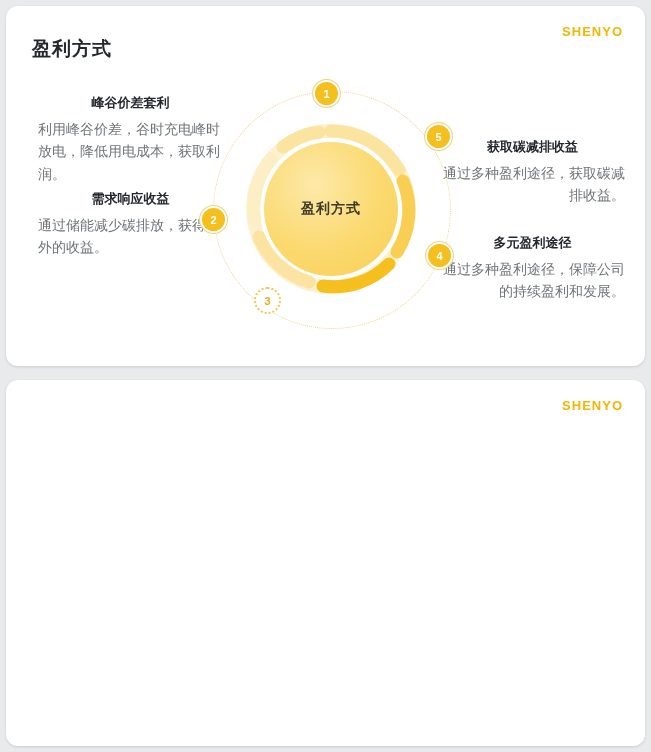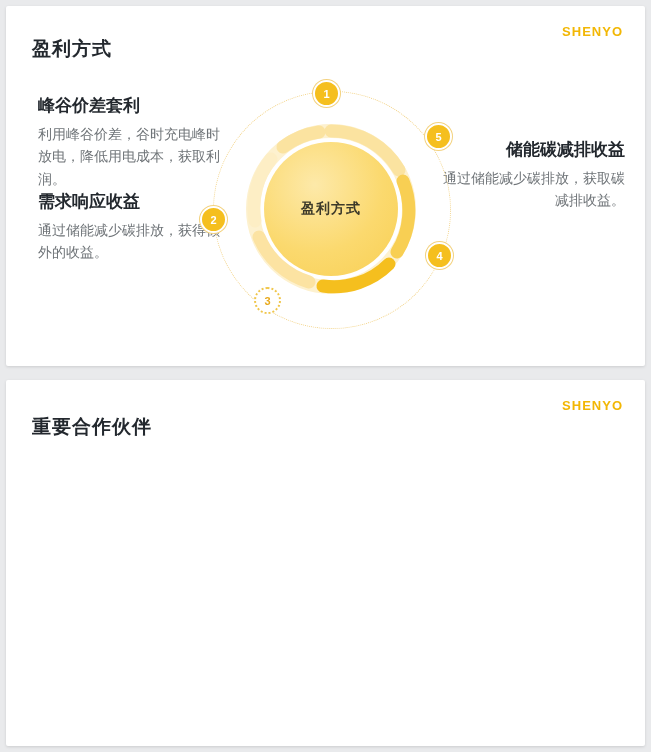"SHENYO" .slide { border-radius: 2px -> 12px }
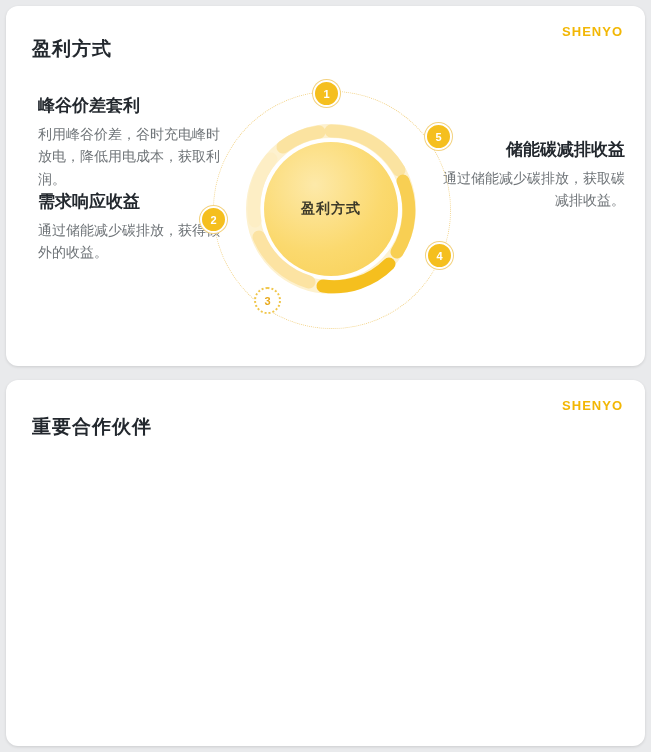"峰谷价差套利" .item-title { font-size: 17px -> 13px; text-align: none -> center }
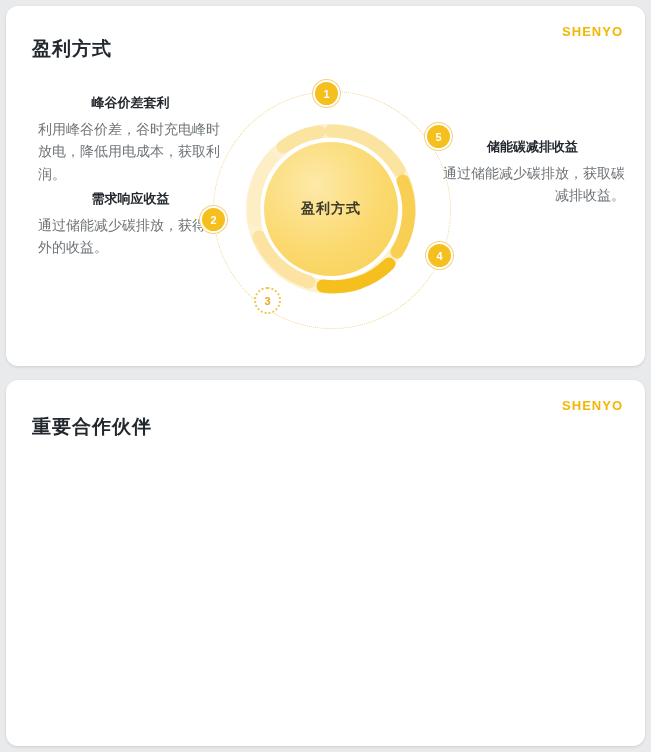"储能碳减排收益" div.item-title { text: 储能 -> 获取 }
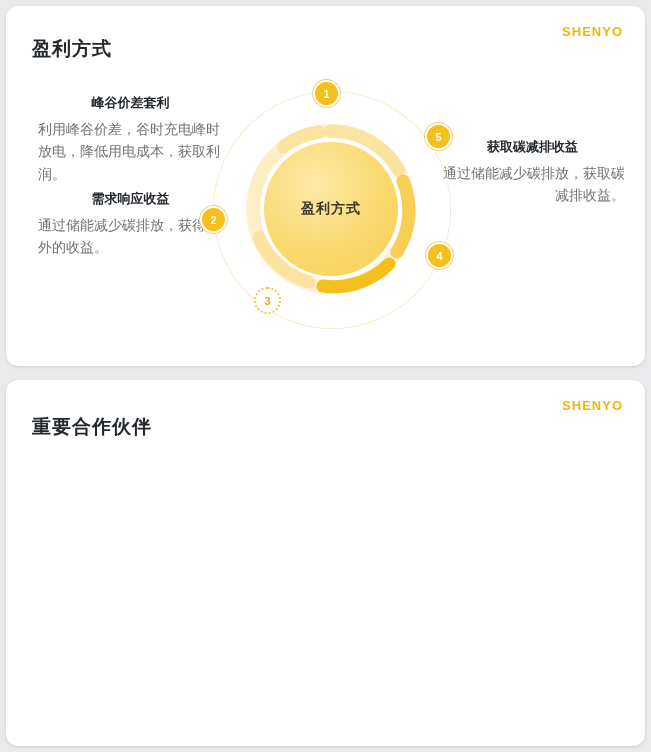"通过储能减少碳排放，获取碳减排收益。" div.item-desc { text: 储能减少碳排放 -> 多种盈利途径 }
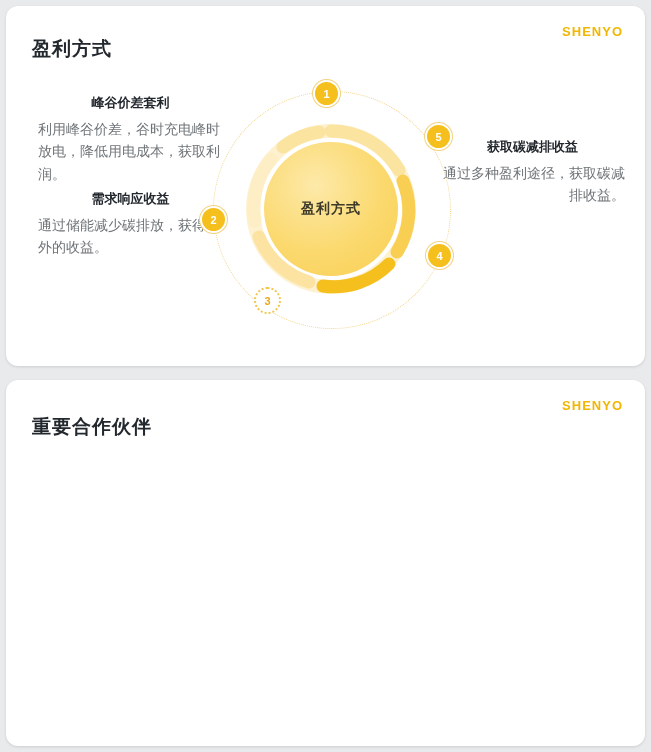"多元盈利途径" div.item { html: none -> <div> <div>多元盈利途径</div> <div>通过多种盈利途径，保障公司的持续盈利和发展。</div> </div> }
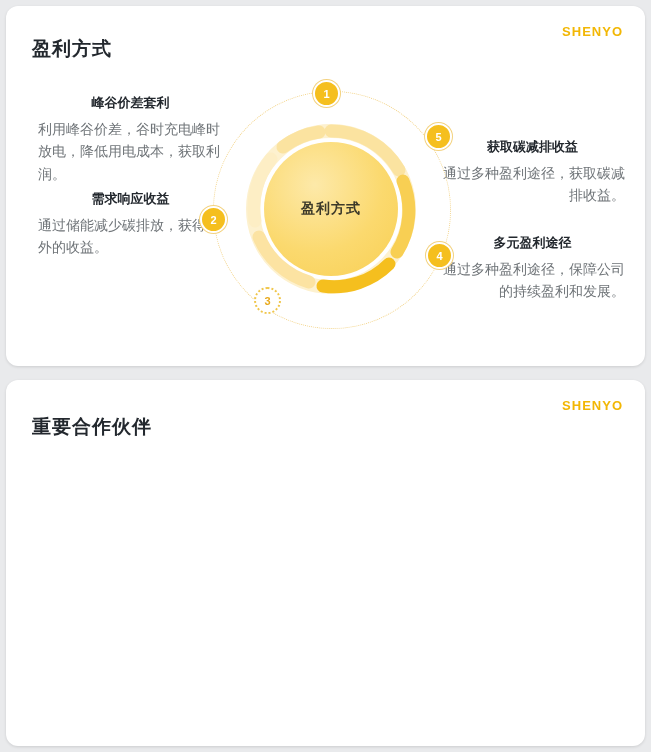"重要合作伙伴" div.slide-title { html: <div>重要合作伙伴</div> -> none }
